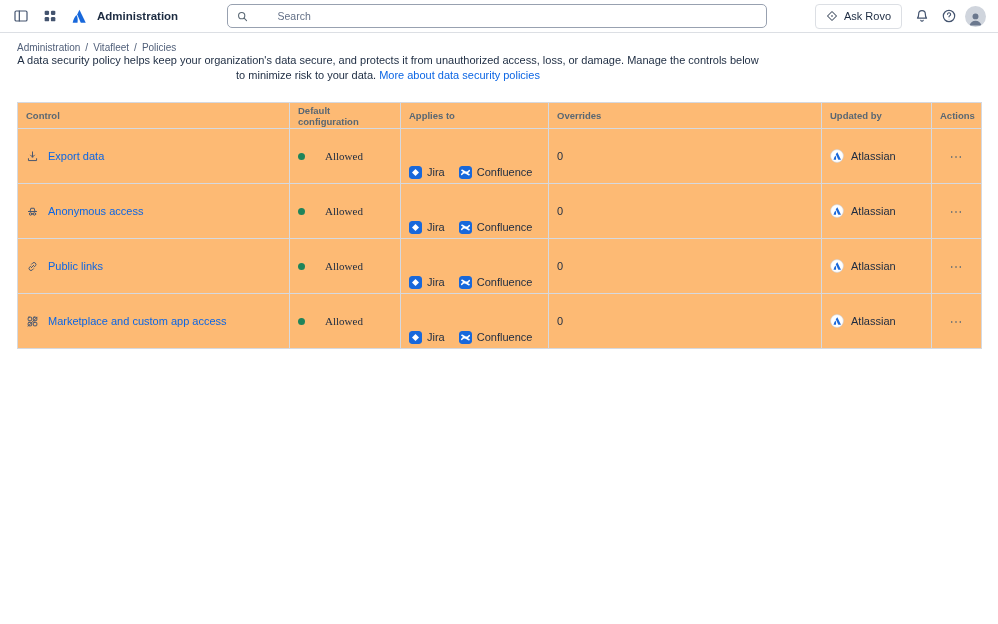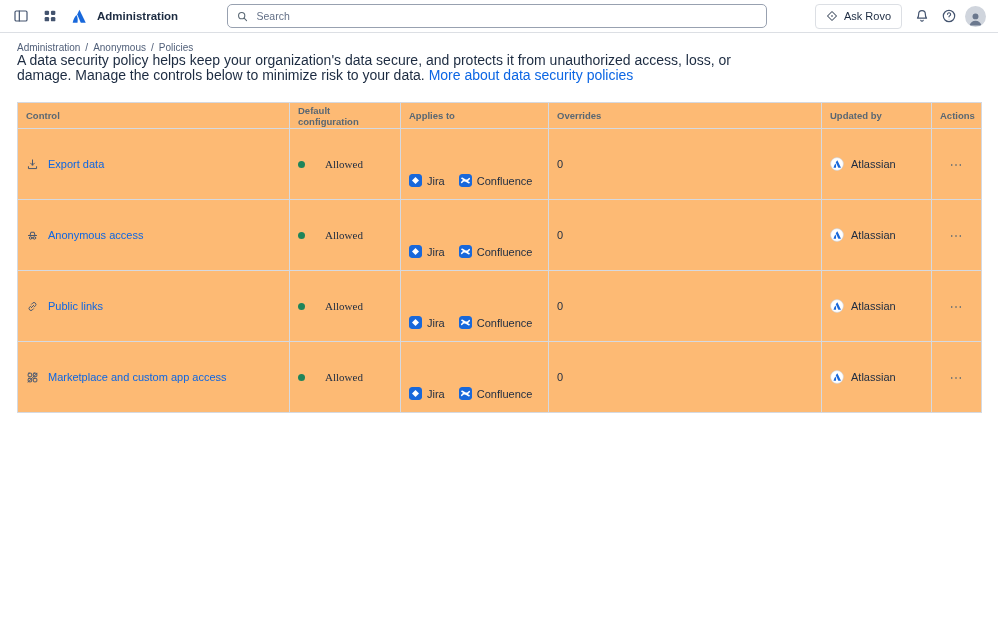"Search" .searchbox input { margin-left: none -> 21px }
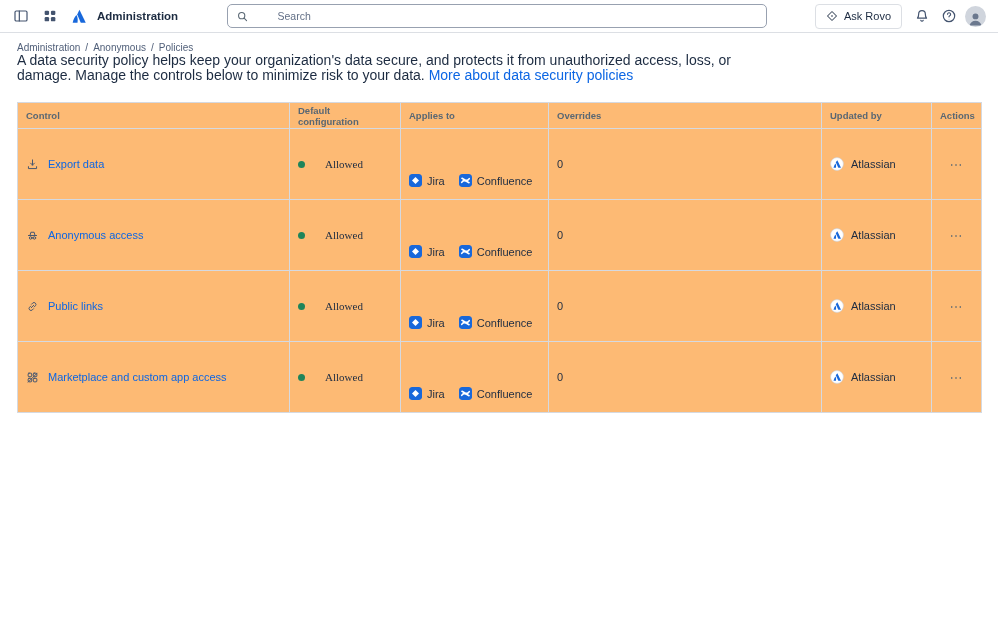"Anonymous" a { text: Anonymous -> Vitafleet }
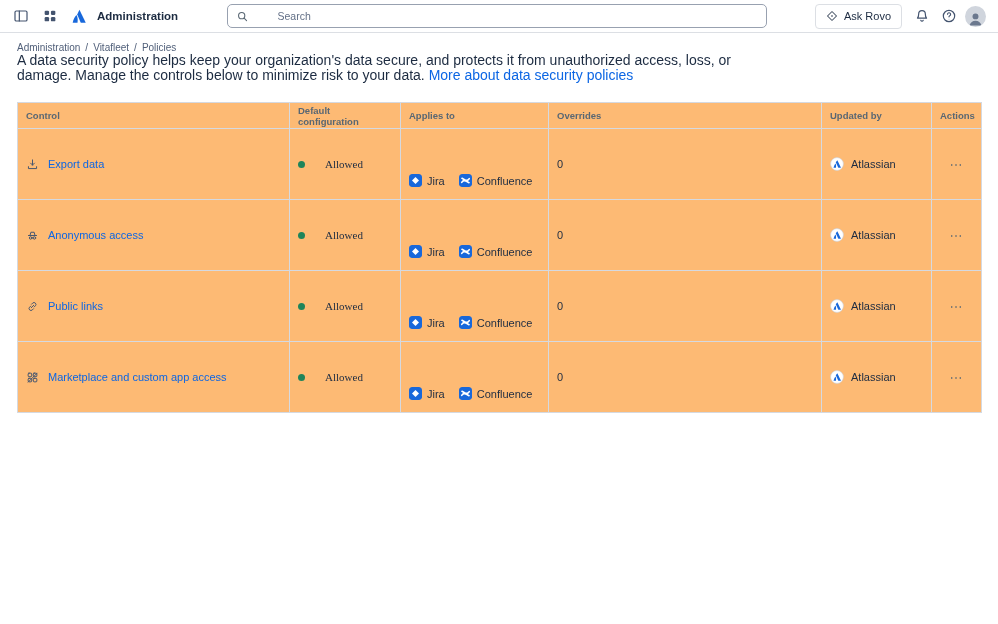"A data security policy helps" .desc { font-size: 14px -> 11px; text-align: none -> center }
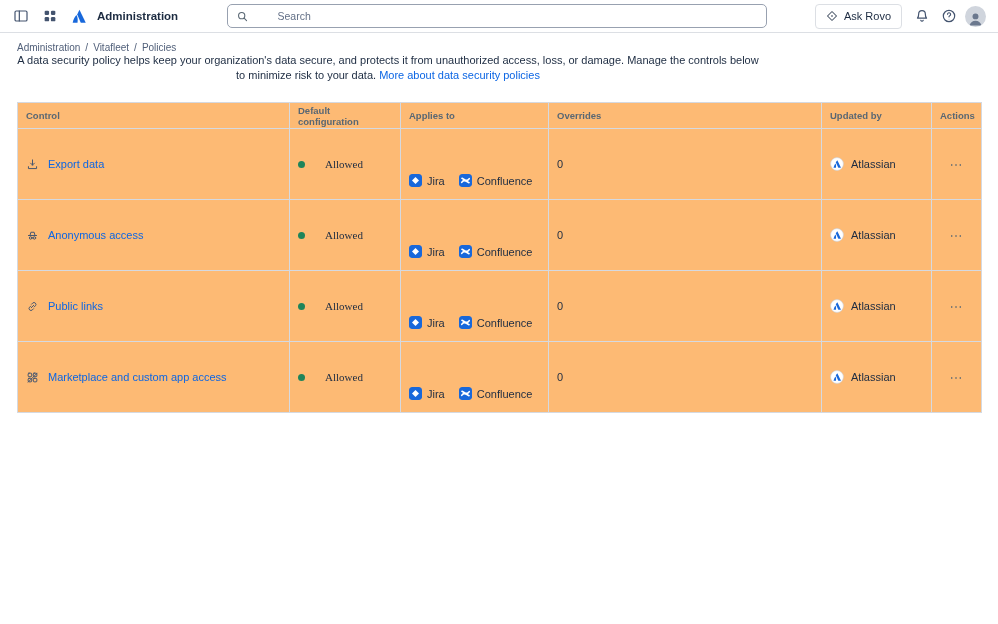"Export data" .policy-table td { padding: 12px 8px -> 4px 8px }
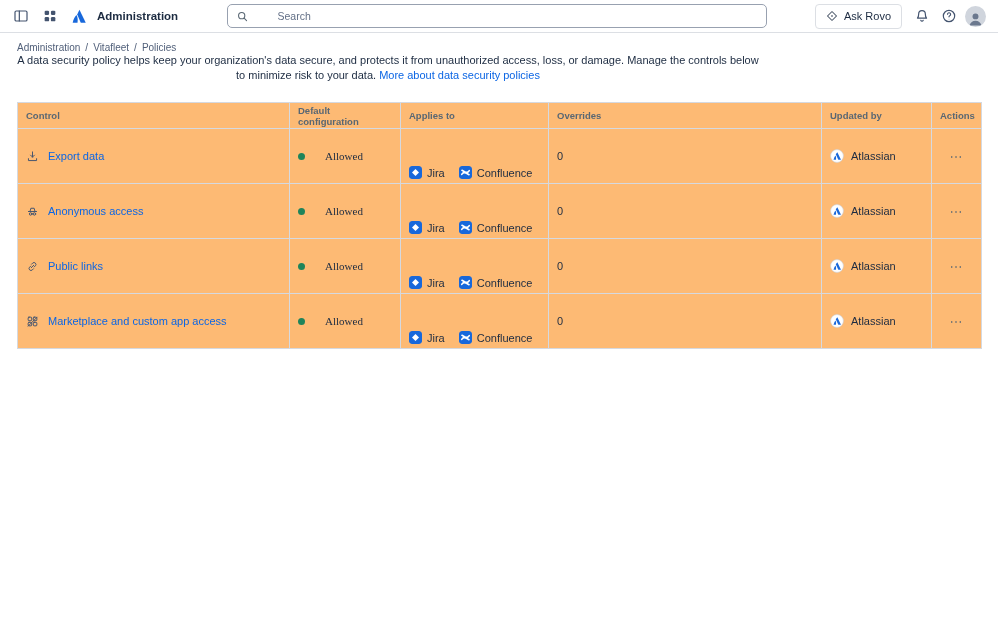"Jira" .prod { align-items: center -> flex-start }
